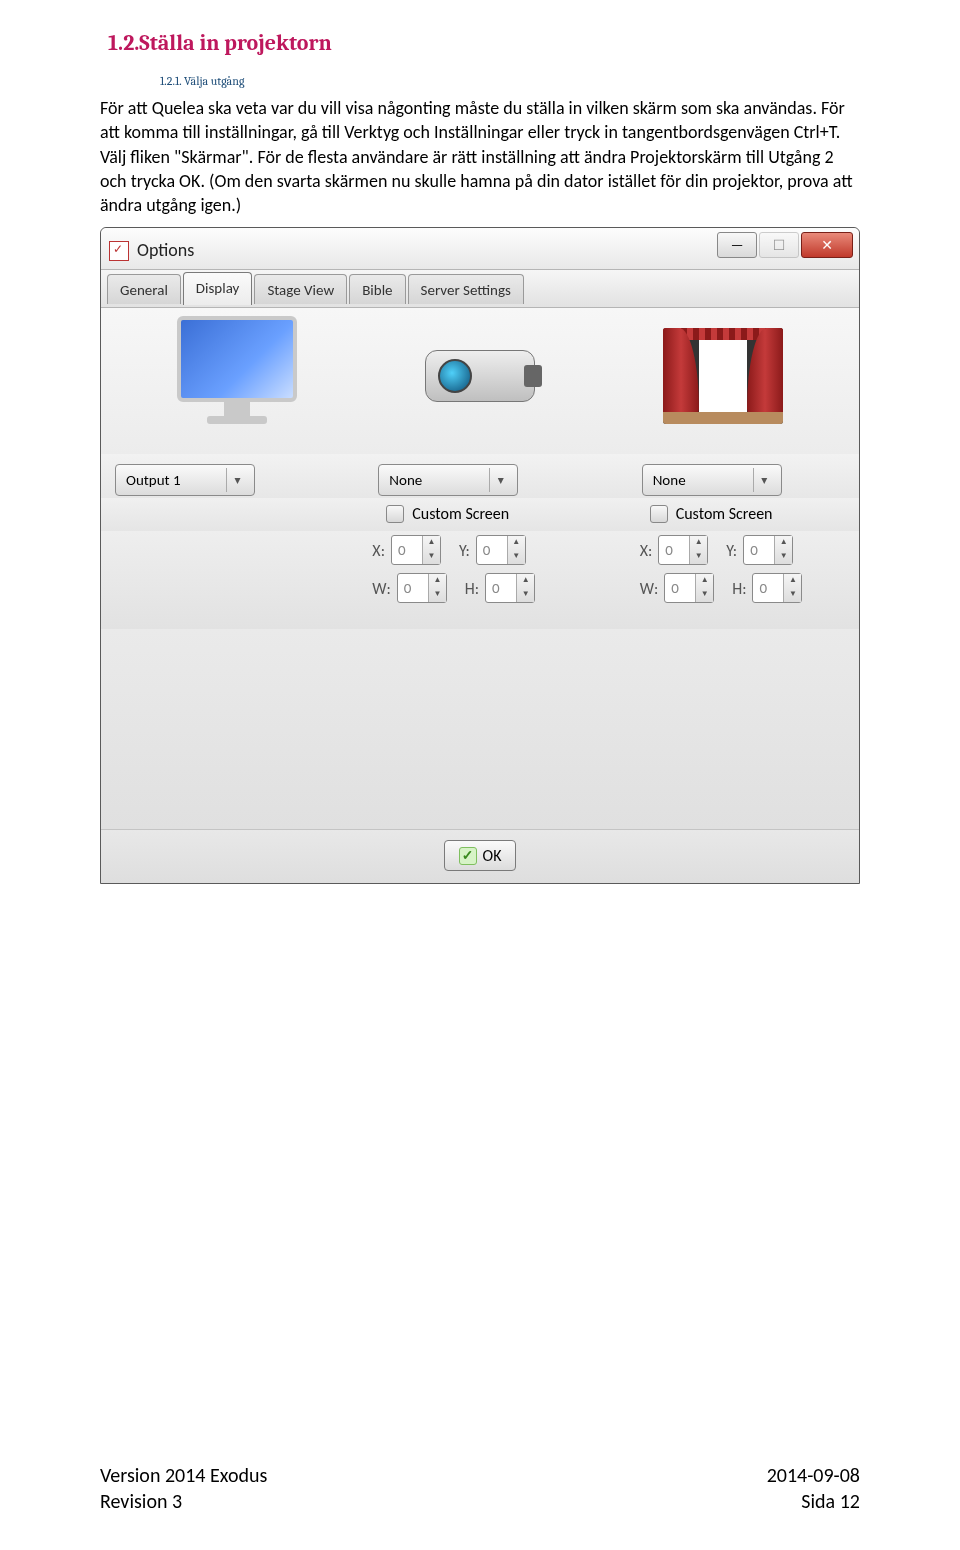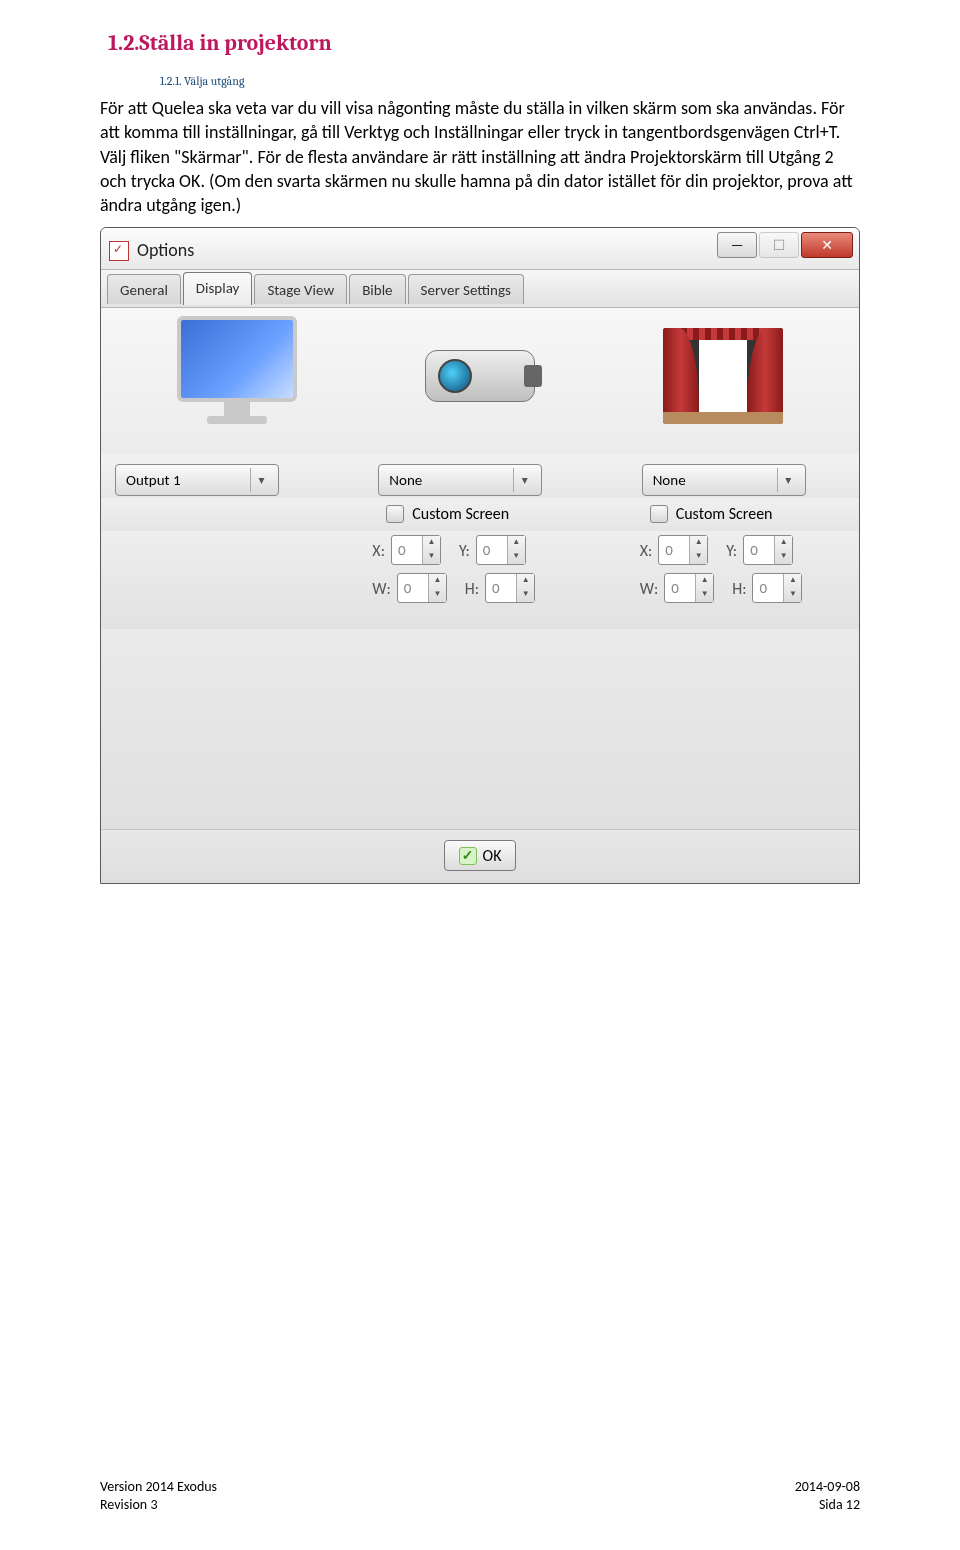"Output 1" .dd { width: 164px -> 140px }
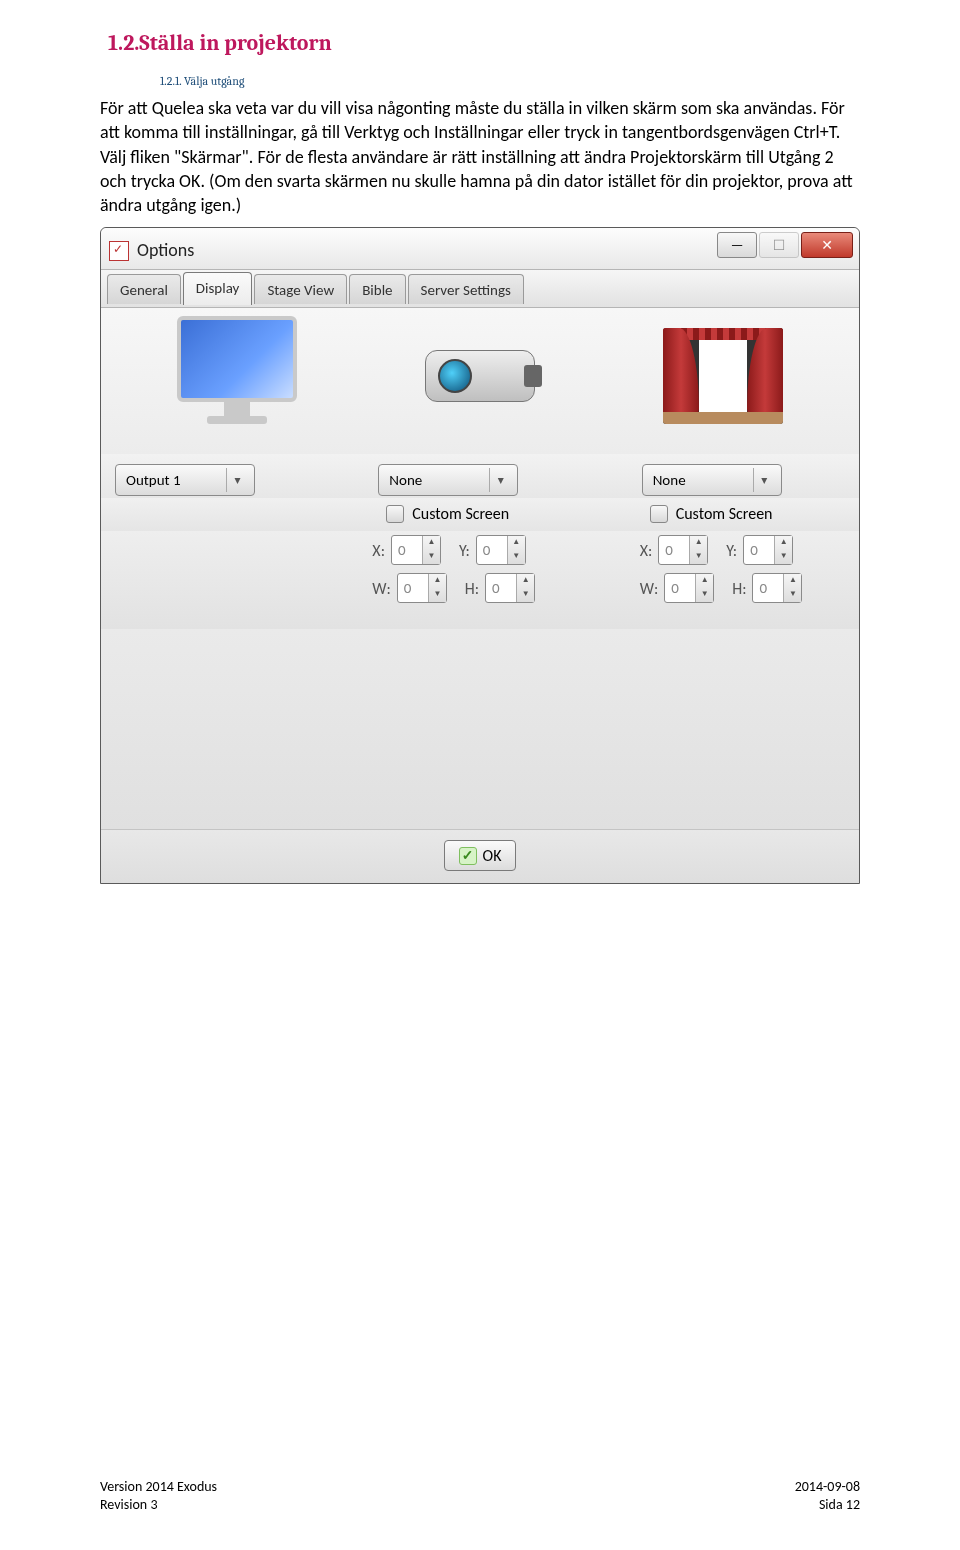"Version 2014 Exodus" .footer { font-size: 14px -> 20px }
